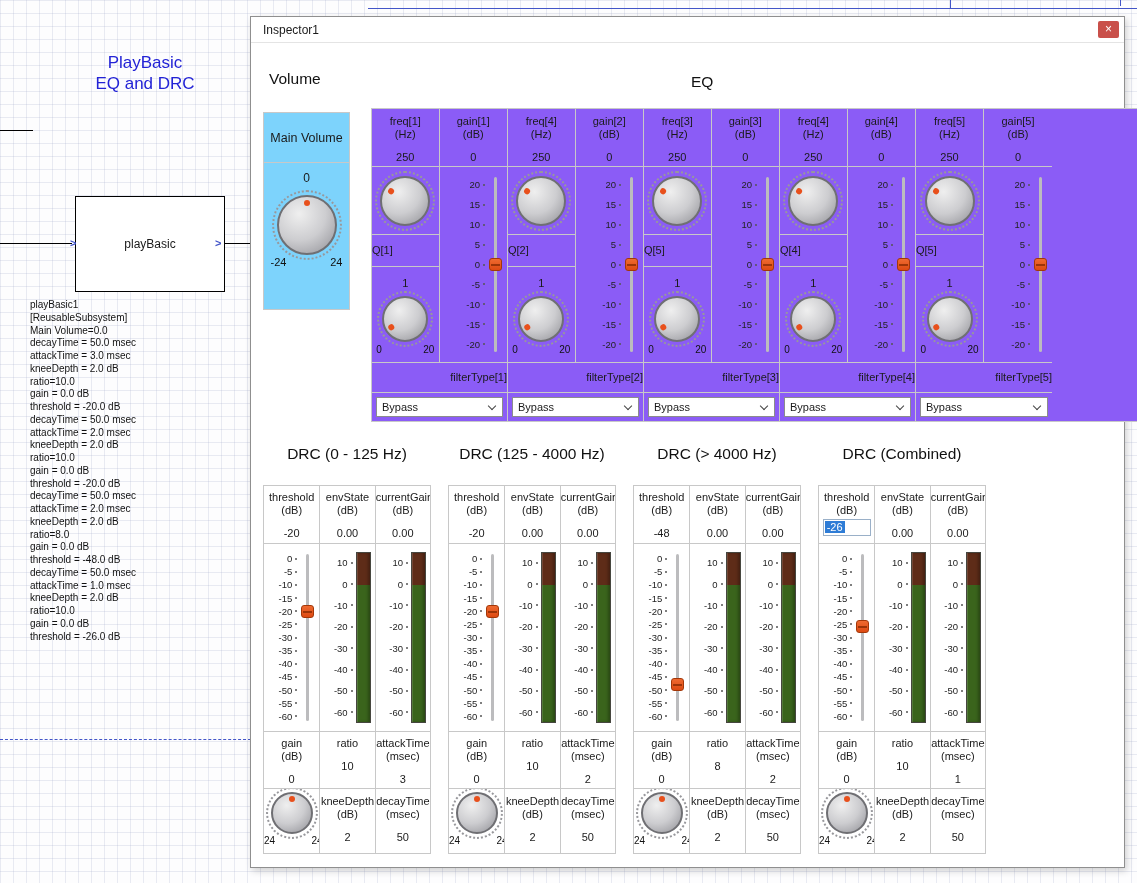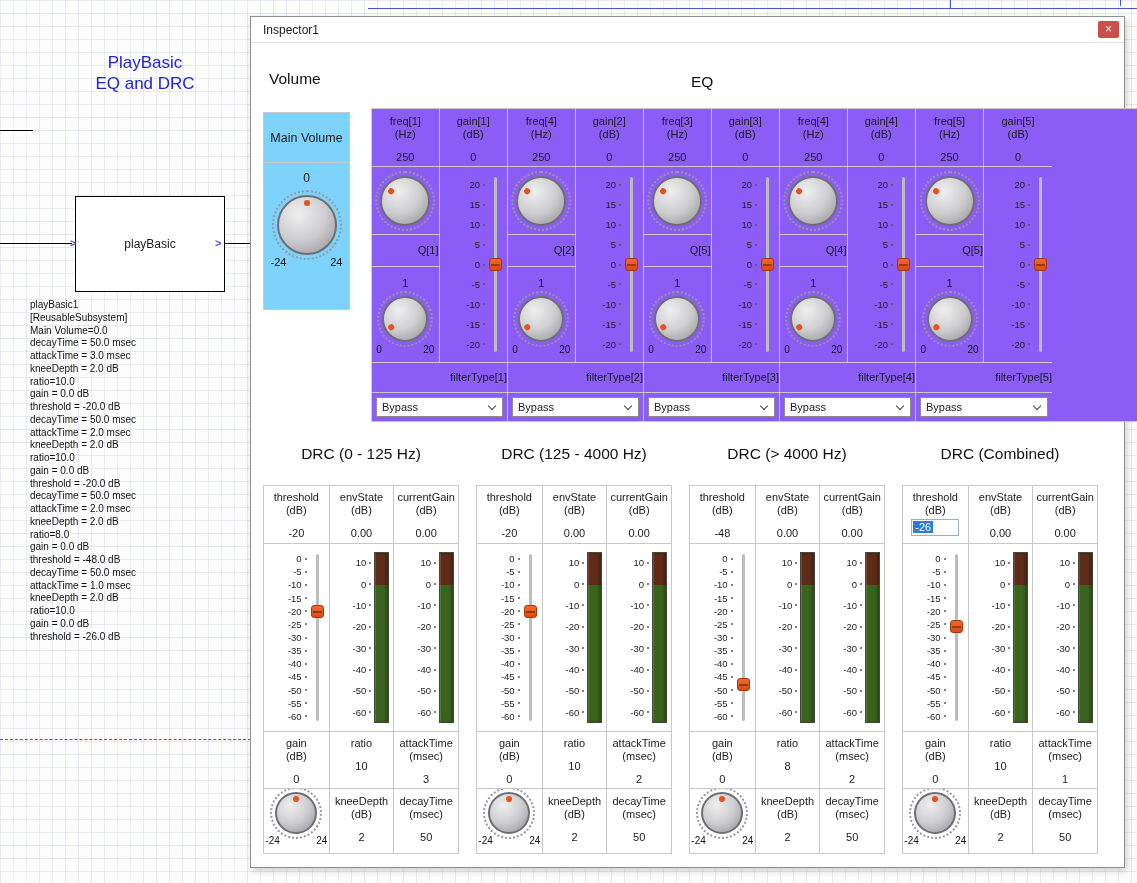"Q[1]" .eq-qhead { justify-content: flex-end -> flex-start }
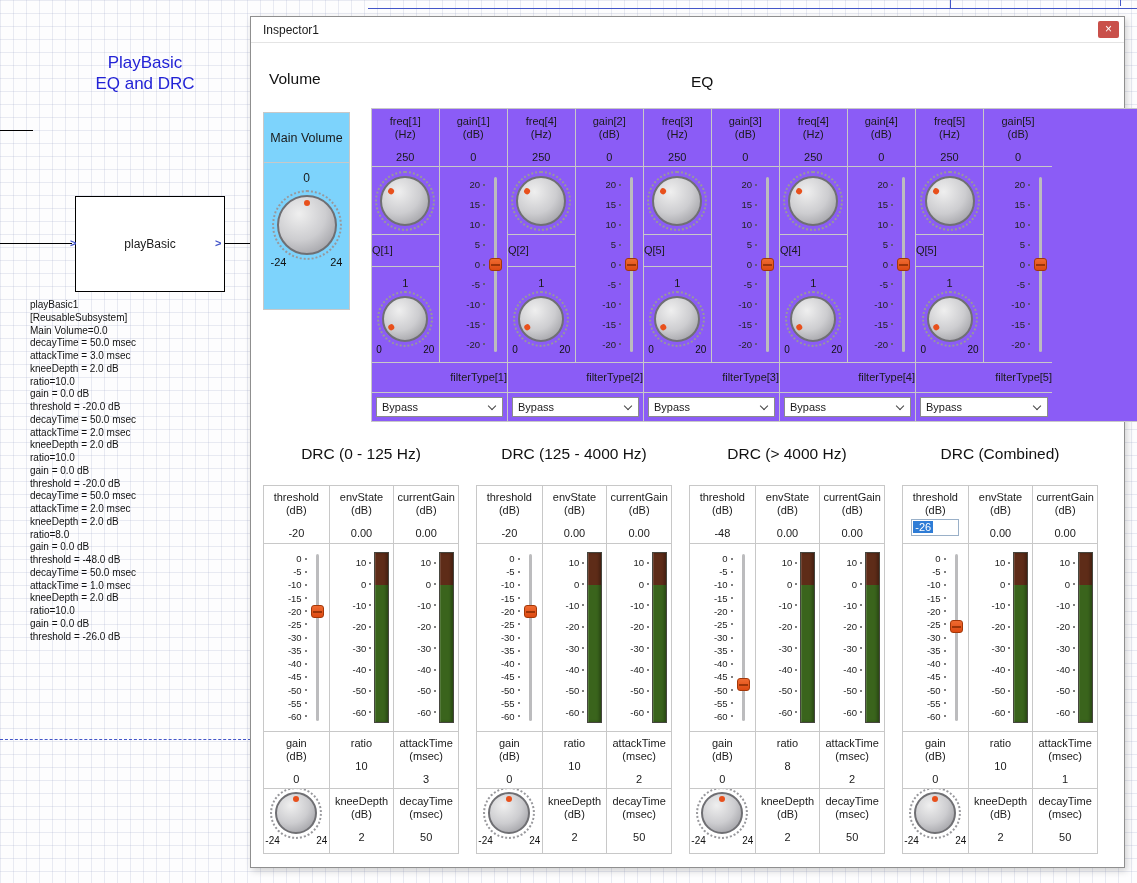"DRC (0 - 125 Hz)" .drc-panel { width: 196px -> 168px }
